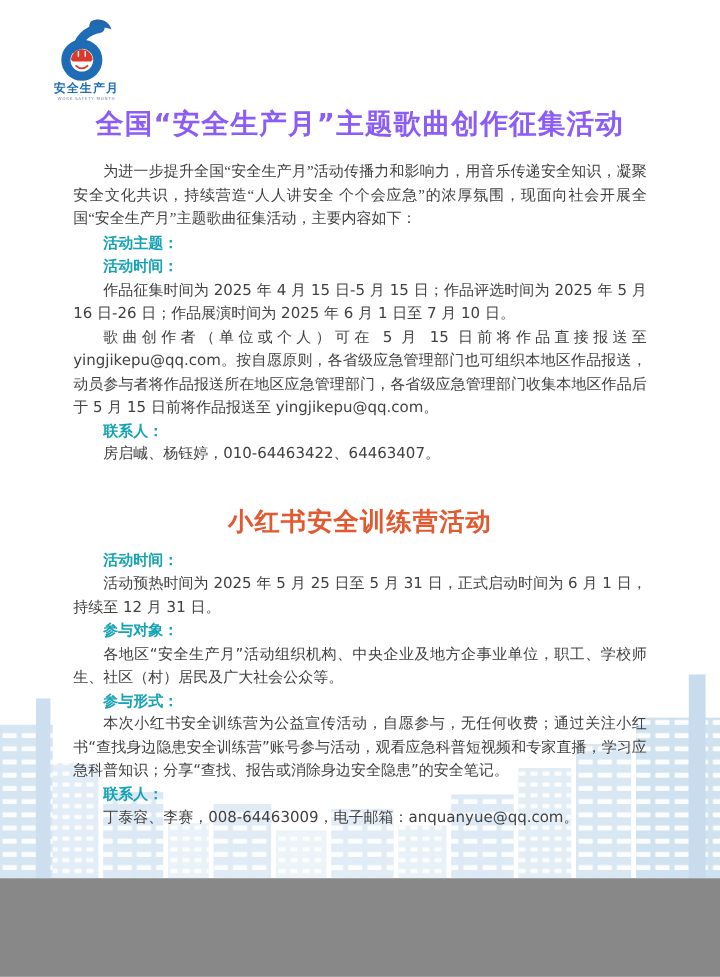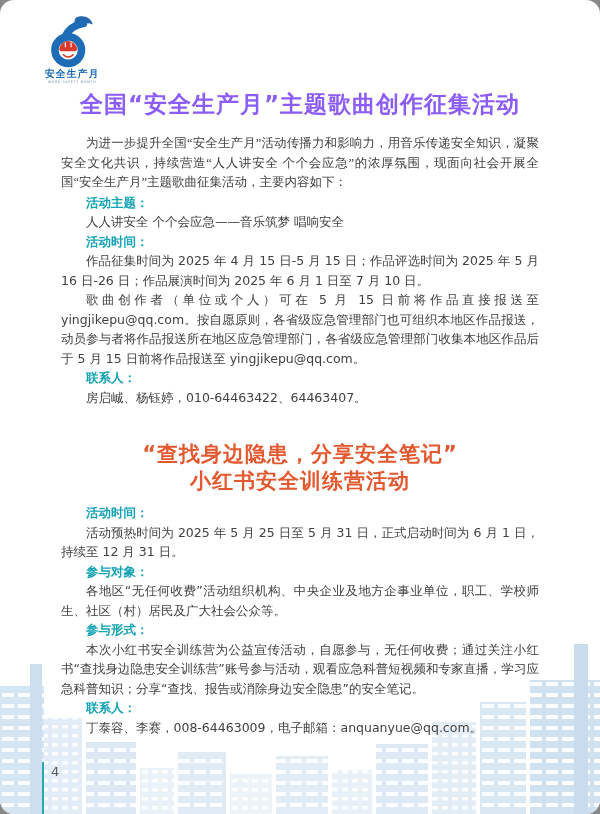"安全生产月" .page { border-radius: 14px -> none; height: 814px -> 732px }
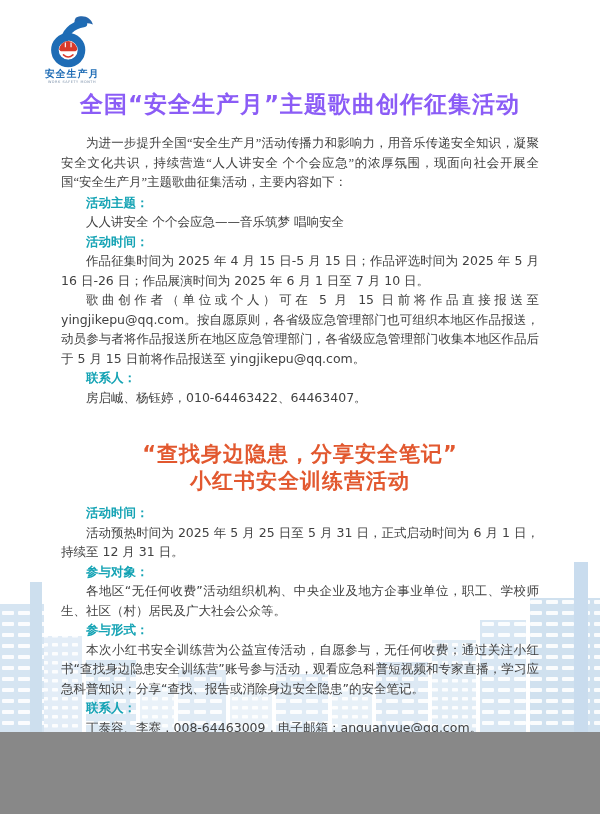"人人讲安全 个个会应急——音乐筑梦 唱响安全" p.sec-body { html: <p>人人讲安全 个个会应急——音乐筑梦 唱响安全</p> -> none }
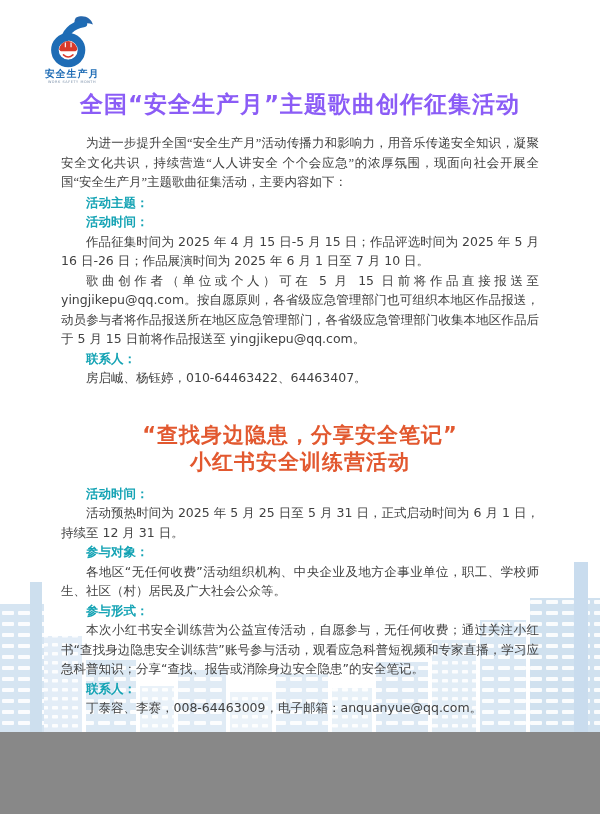"“查找身边隐患，分享安全笔记”" span { html: <span>“查找身边隐患，分享安全笔记”</span> -> none }
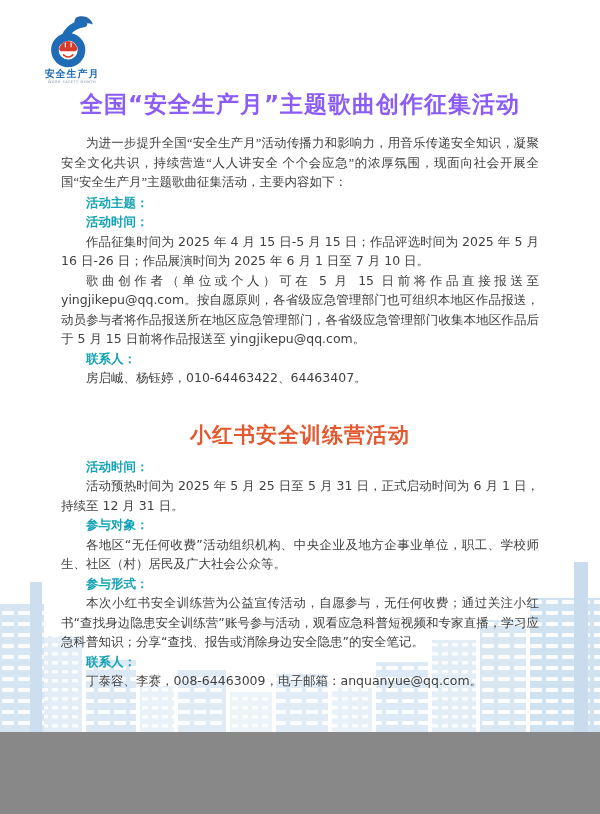"各地区“无任何收费”活动组织机构、中央企业及地方企事业单位，职工、学校师生、社区" p.sec-body { text: 无任何收费 -> 安全生产月 }
